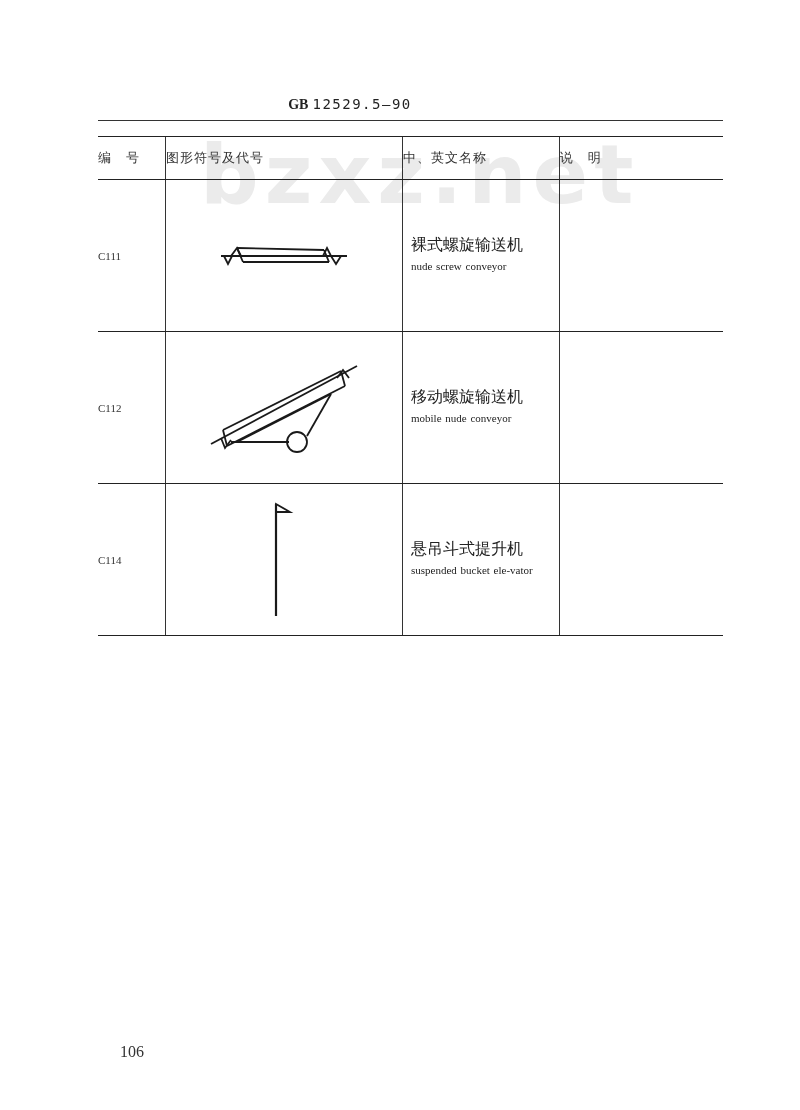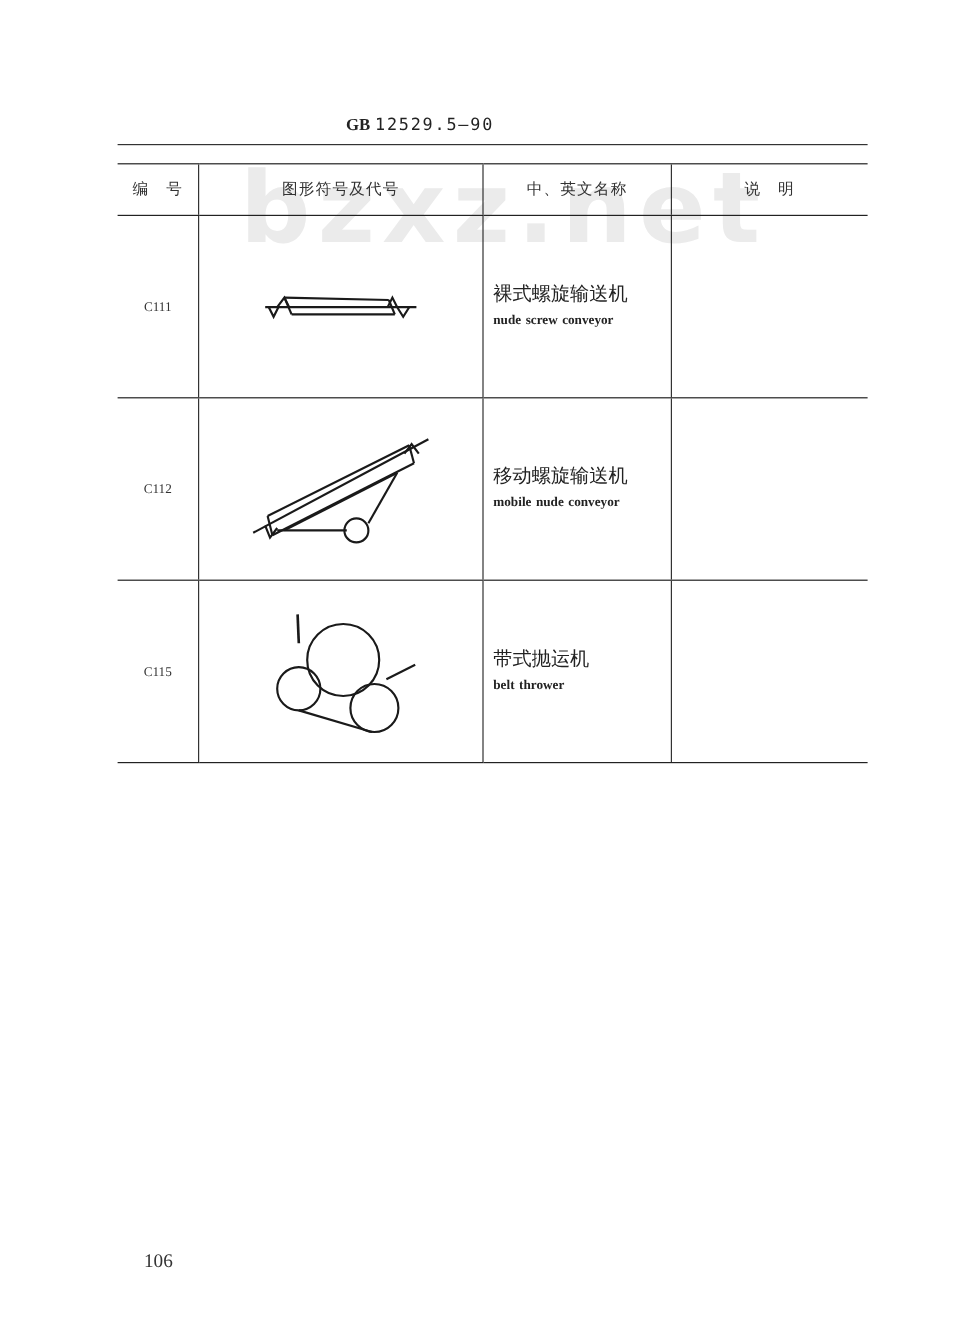"编 号" table.sym th { text-align: center -> left }
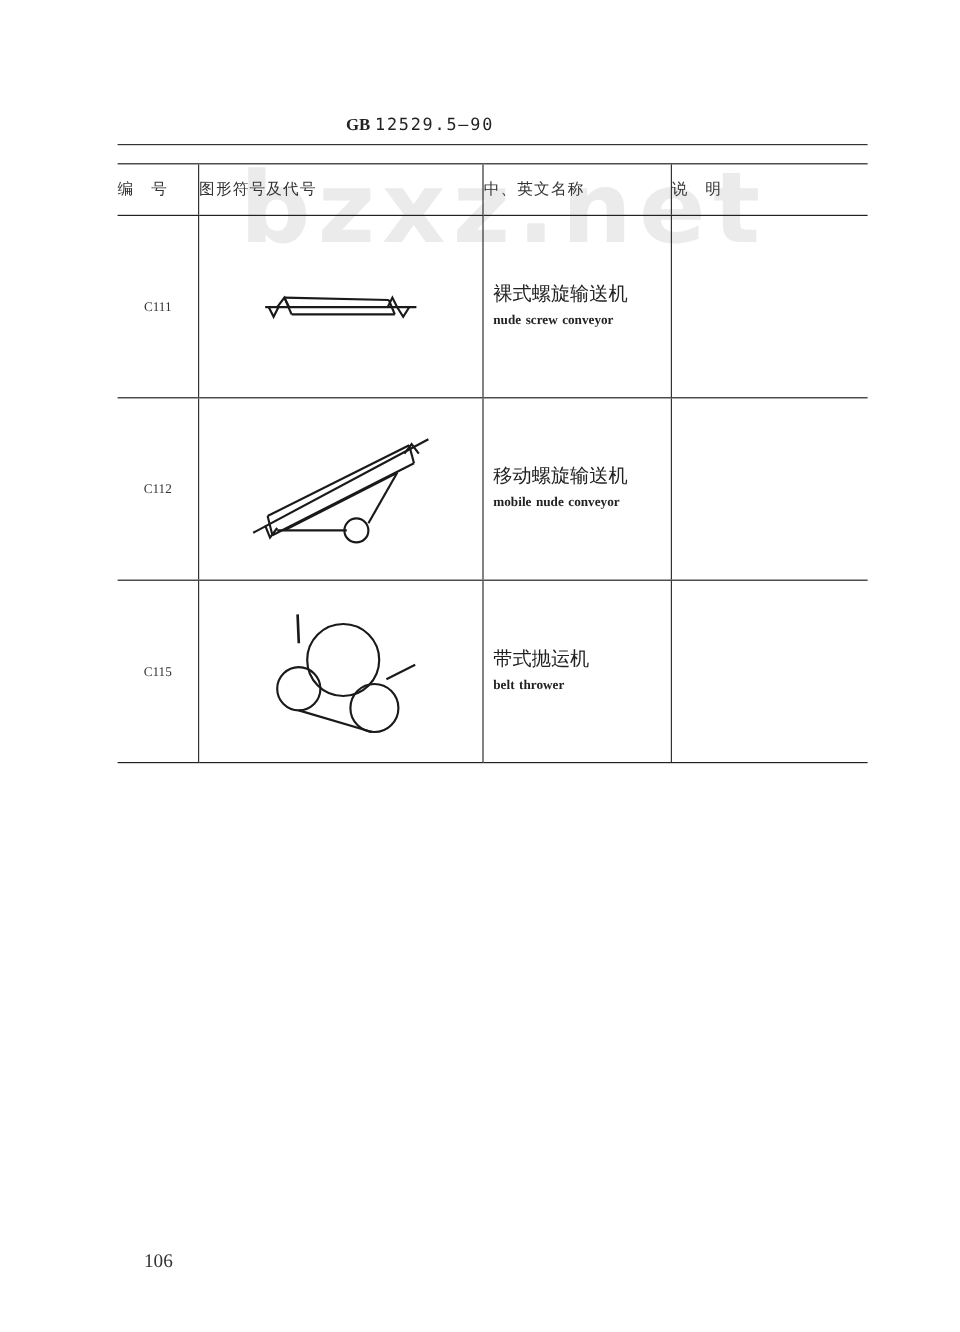"C111" td.code { text-align: center -> left }
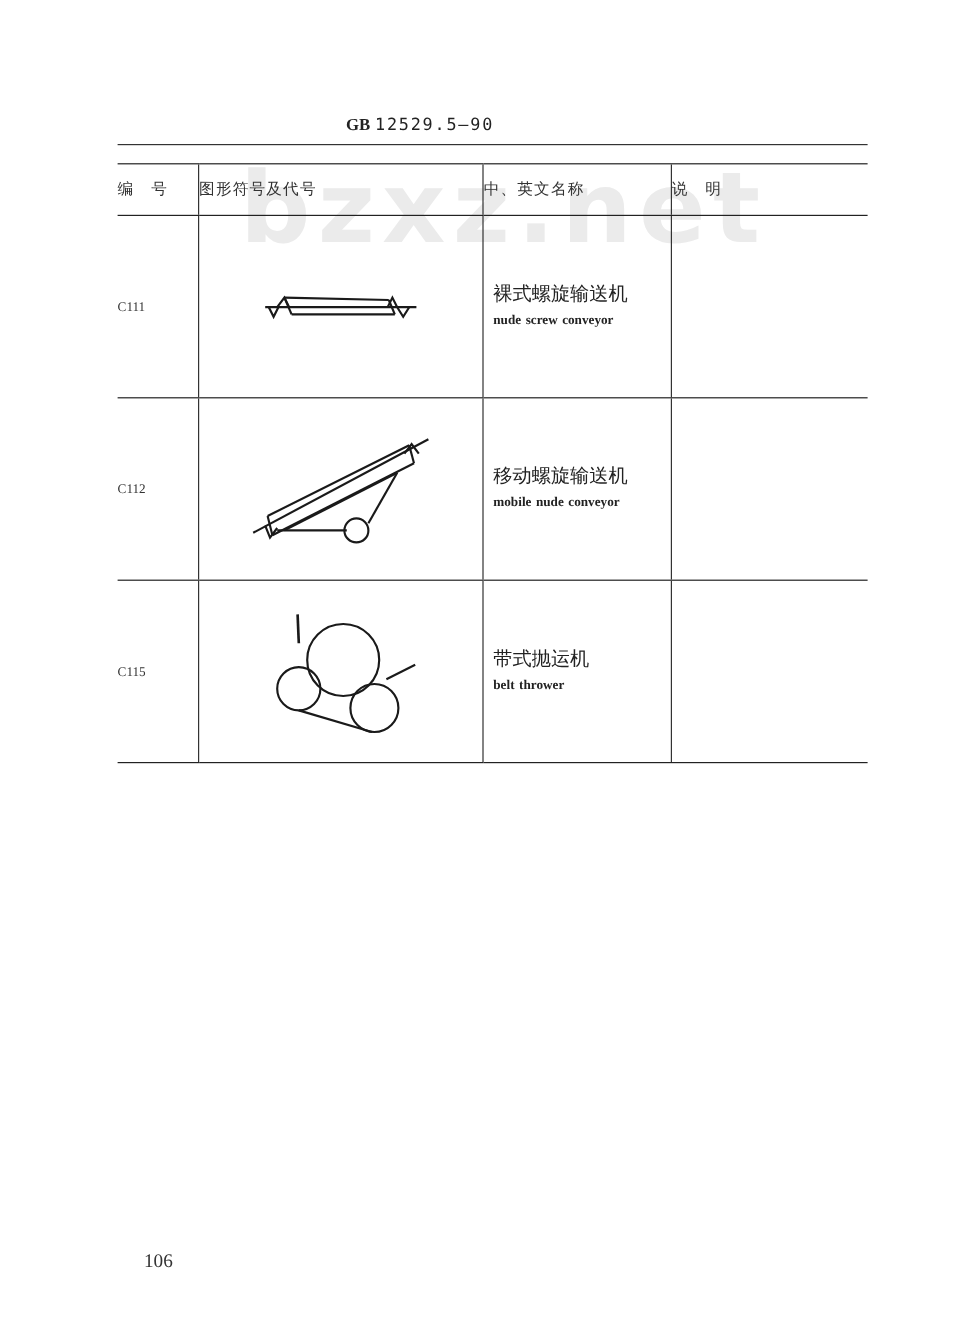"nude screw conveyor" .en { font-weight: bold -> none }
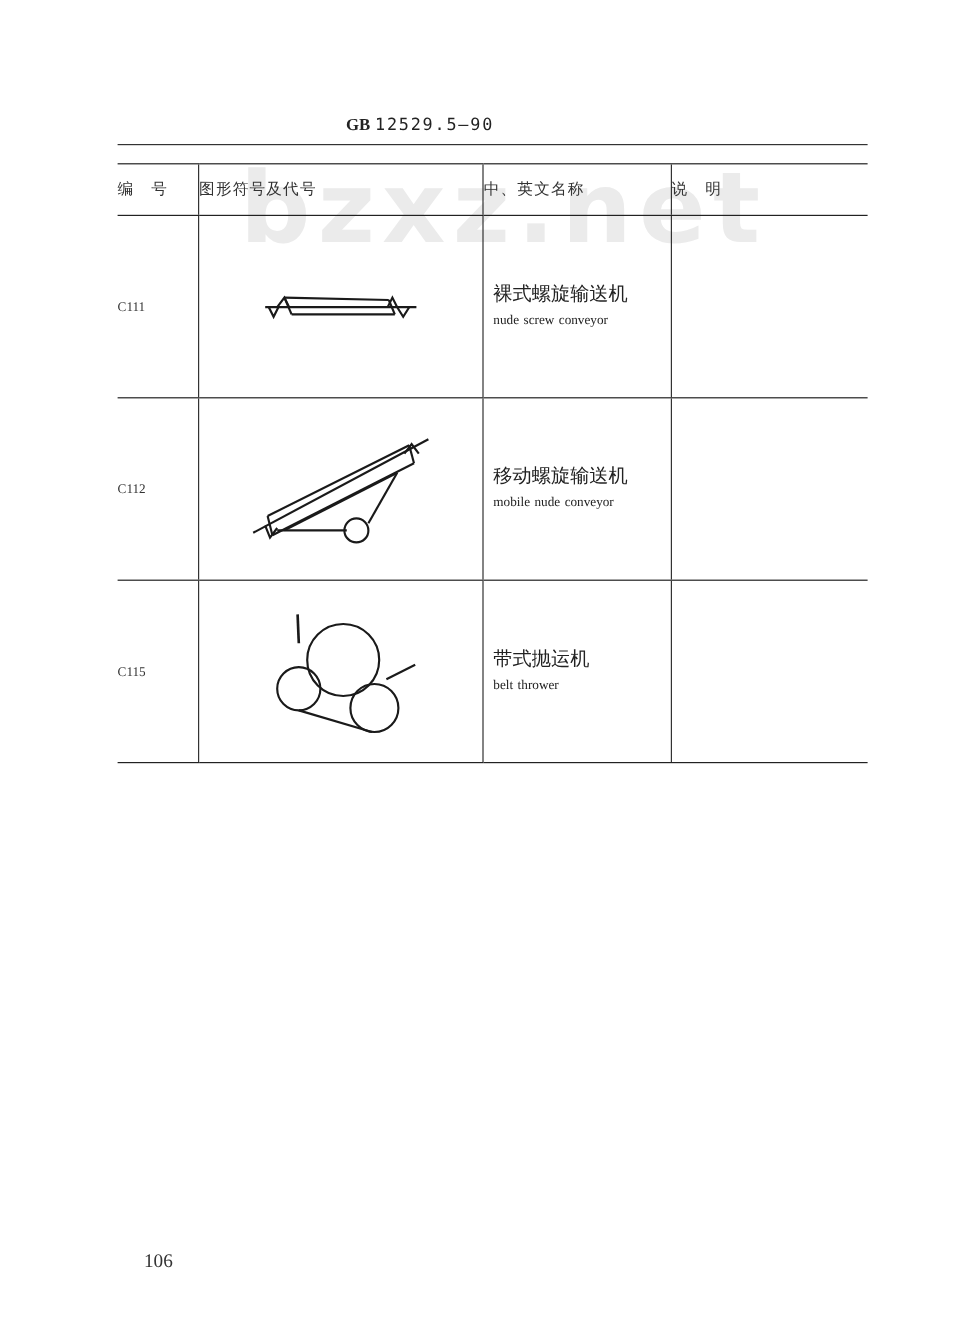"C114" tr { html: none -> <tr> <td>C114</td> <td> <svg> <line></line> <polygon></polygon> </svg> </td> <td> <span>悬吊斗式提升机</span> <span>suspended bucket ele-vator</span> </td> <td></td> </tr> }
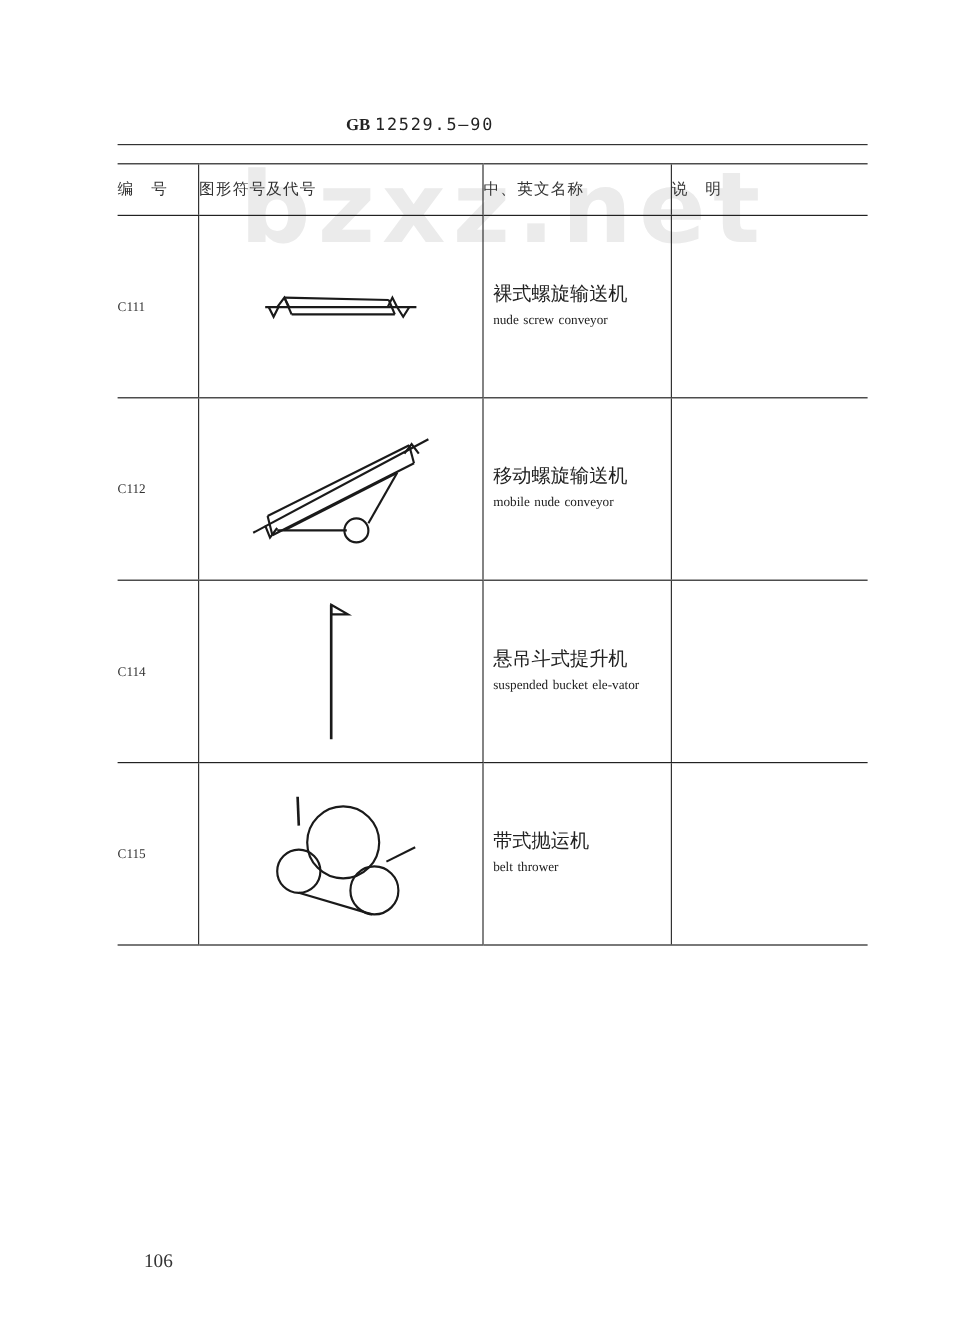"C115" tr { html: <tr> <td>C115</td> <td> <svg> <line></line> <circle></circle> <circle></circle> <circle></circle> <line></line> <line></line> </svg> </td> <td> <span>带式抛运机</span> <span>belt thrower</span> </td> <td></td> </tr> -> none }
